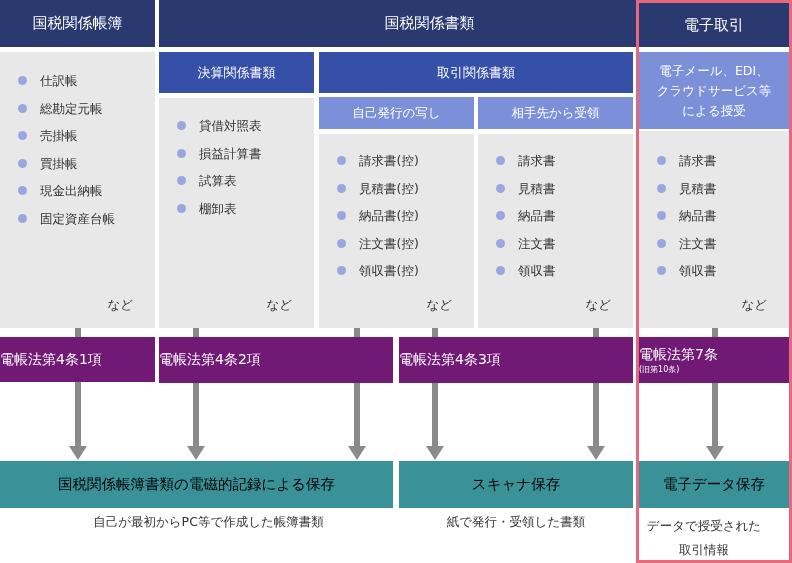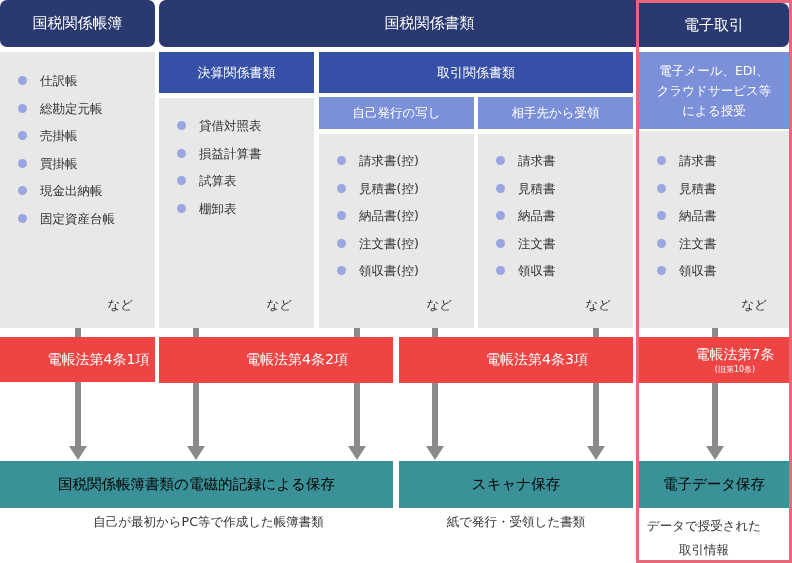"国税関係帳簿" .hdr-dark { border-radius: 7px -> none }
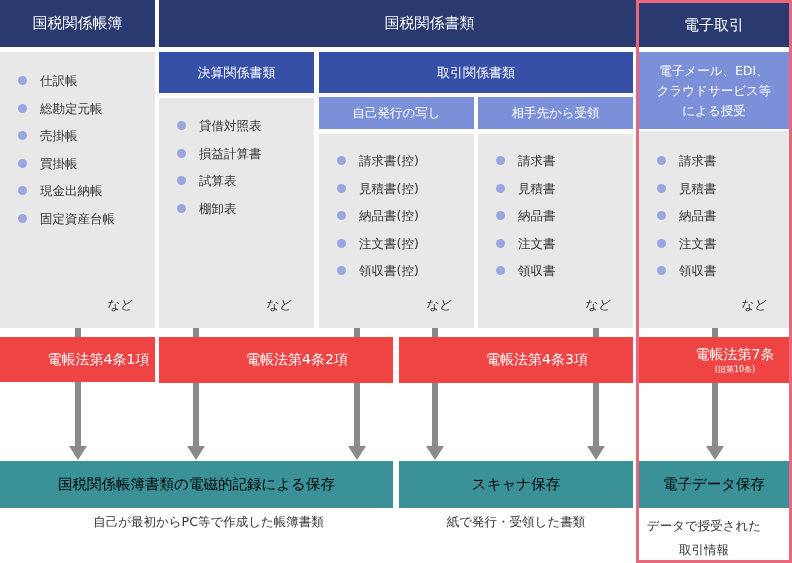"電帳法第4条1項" .law { align-items: center -> flex-start; background: #ef4444 -> #701a75; padding-left: 42px -> none }
